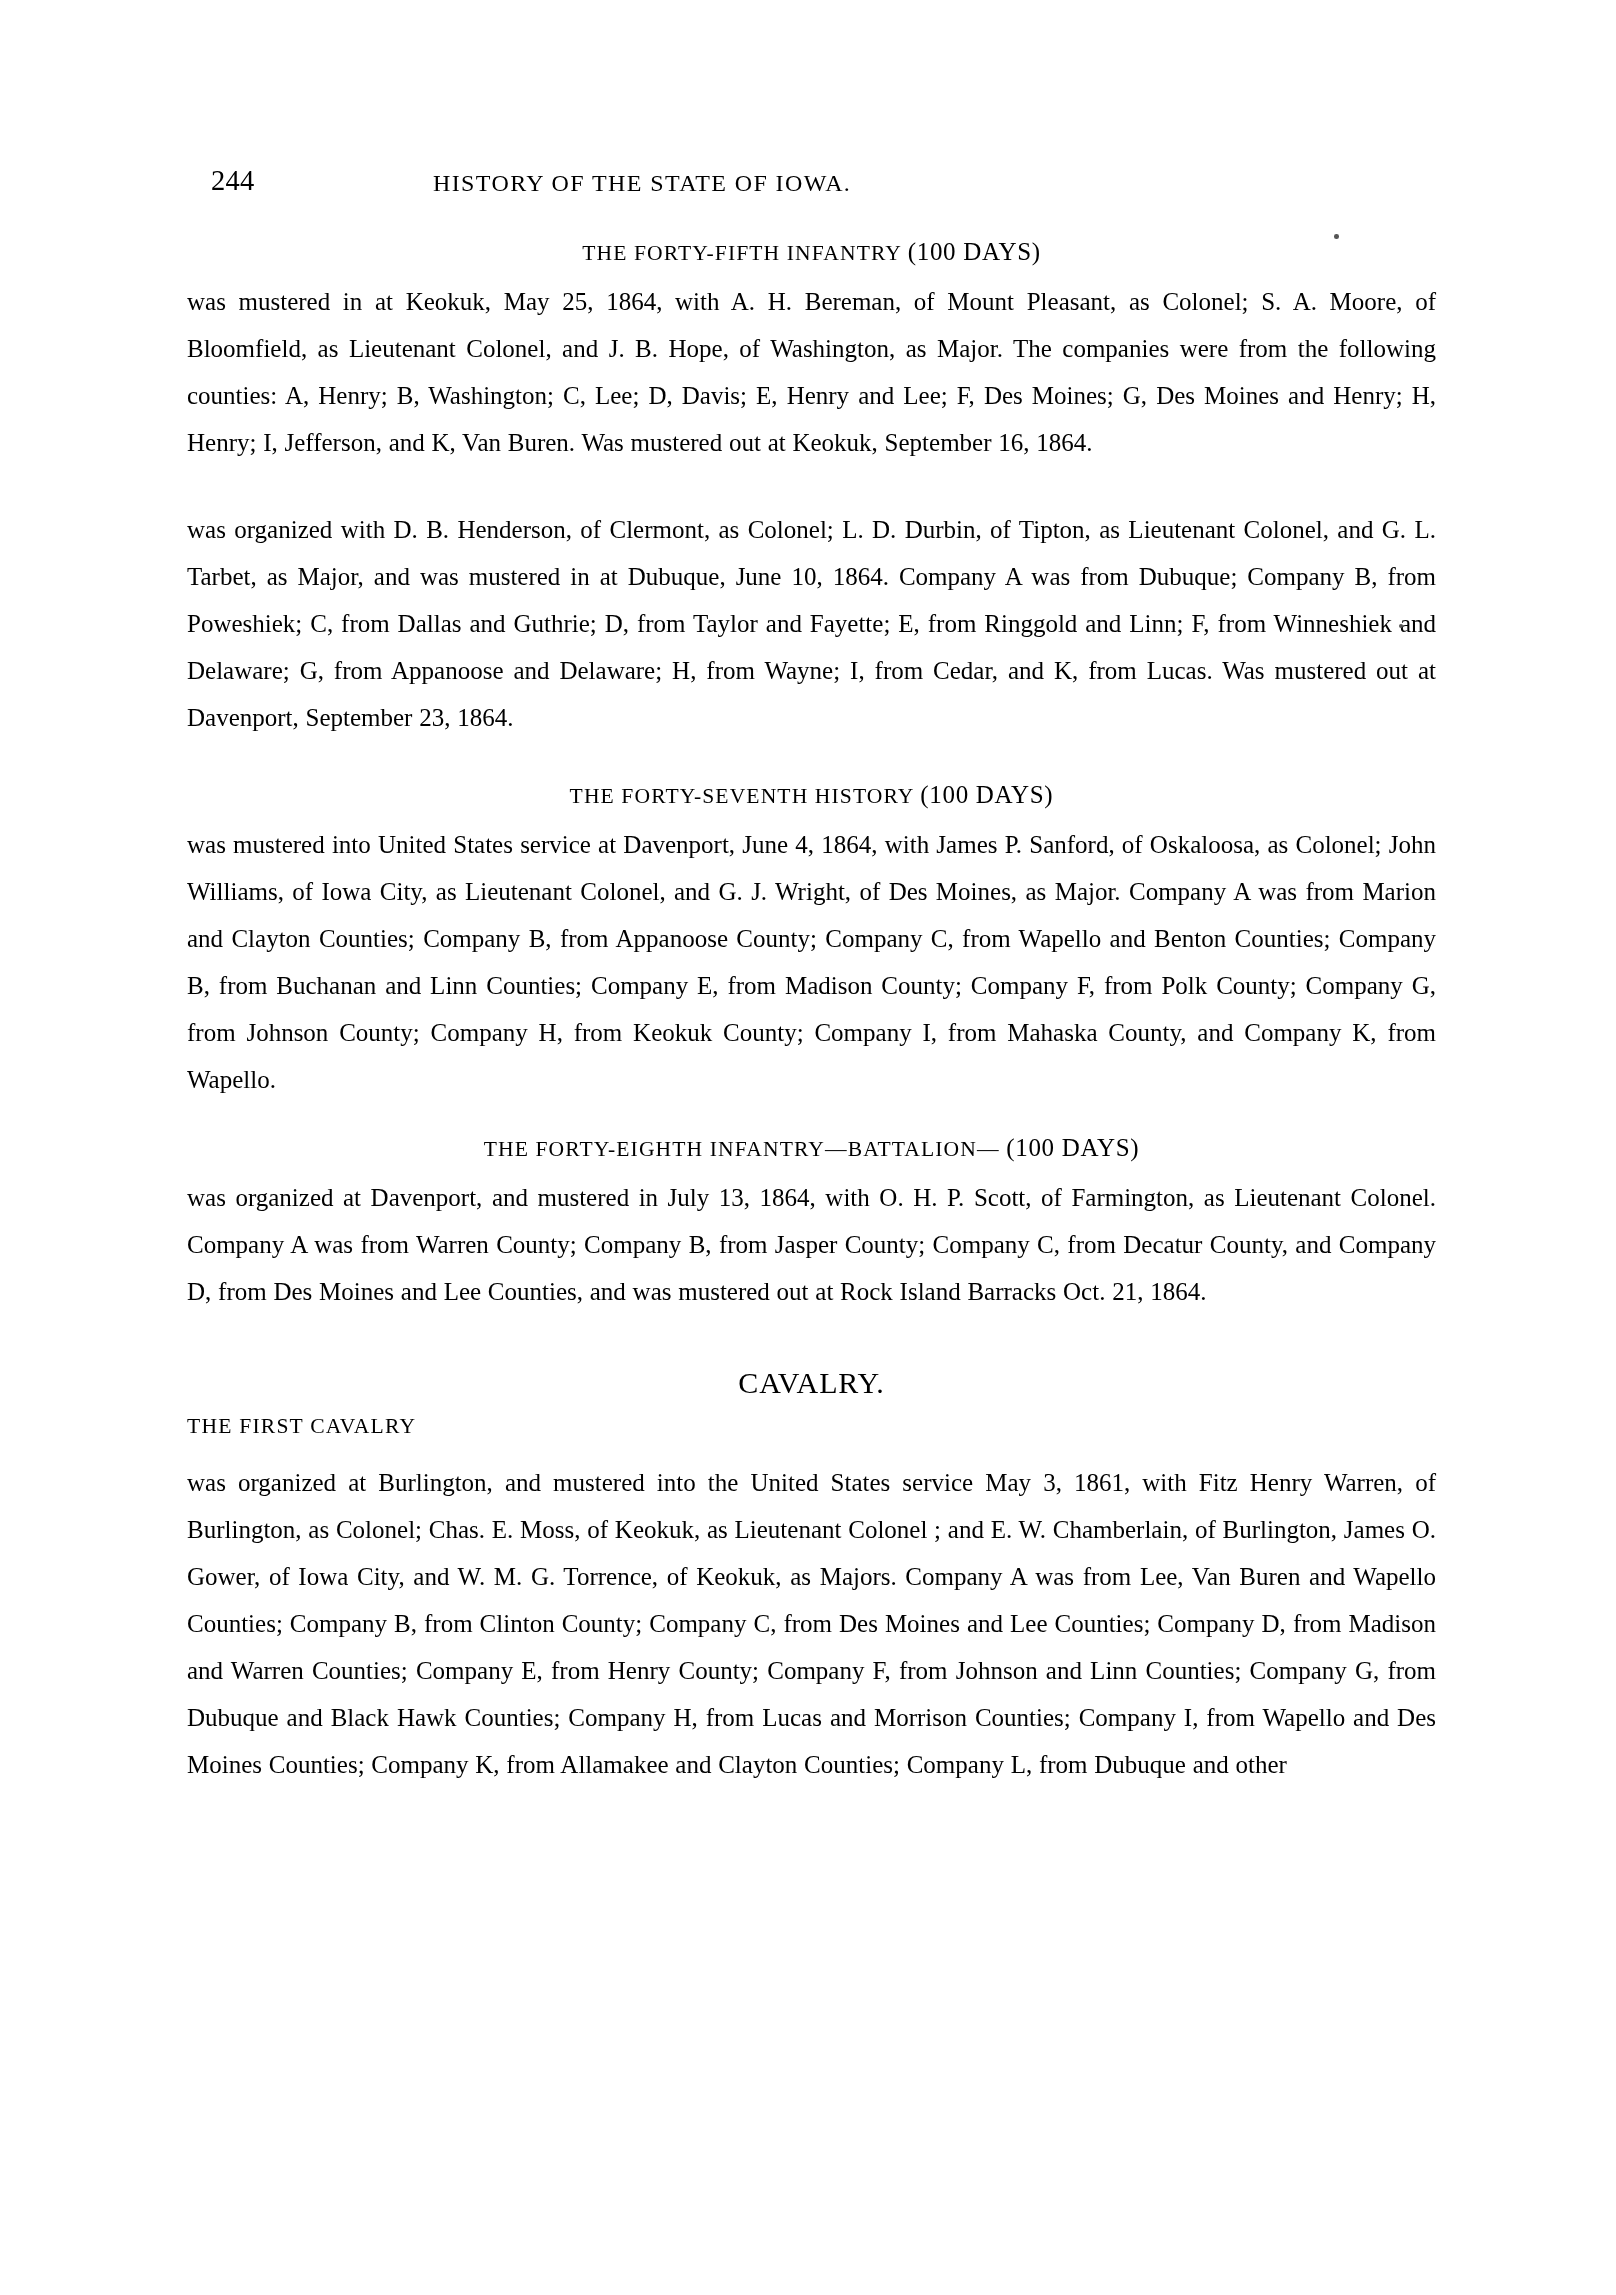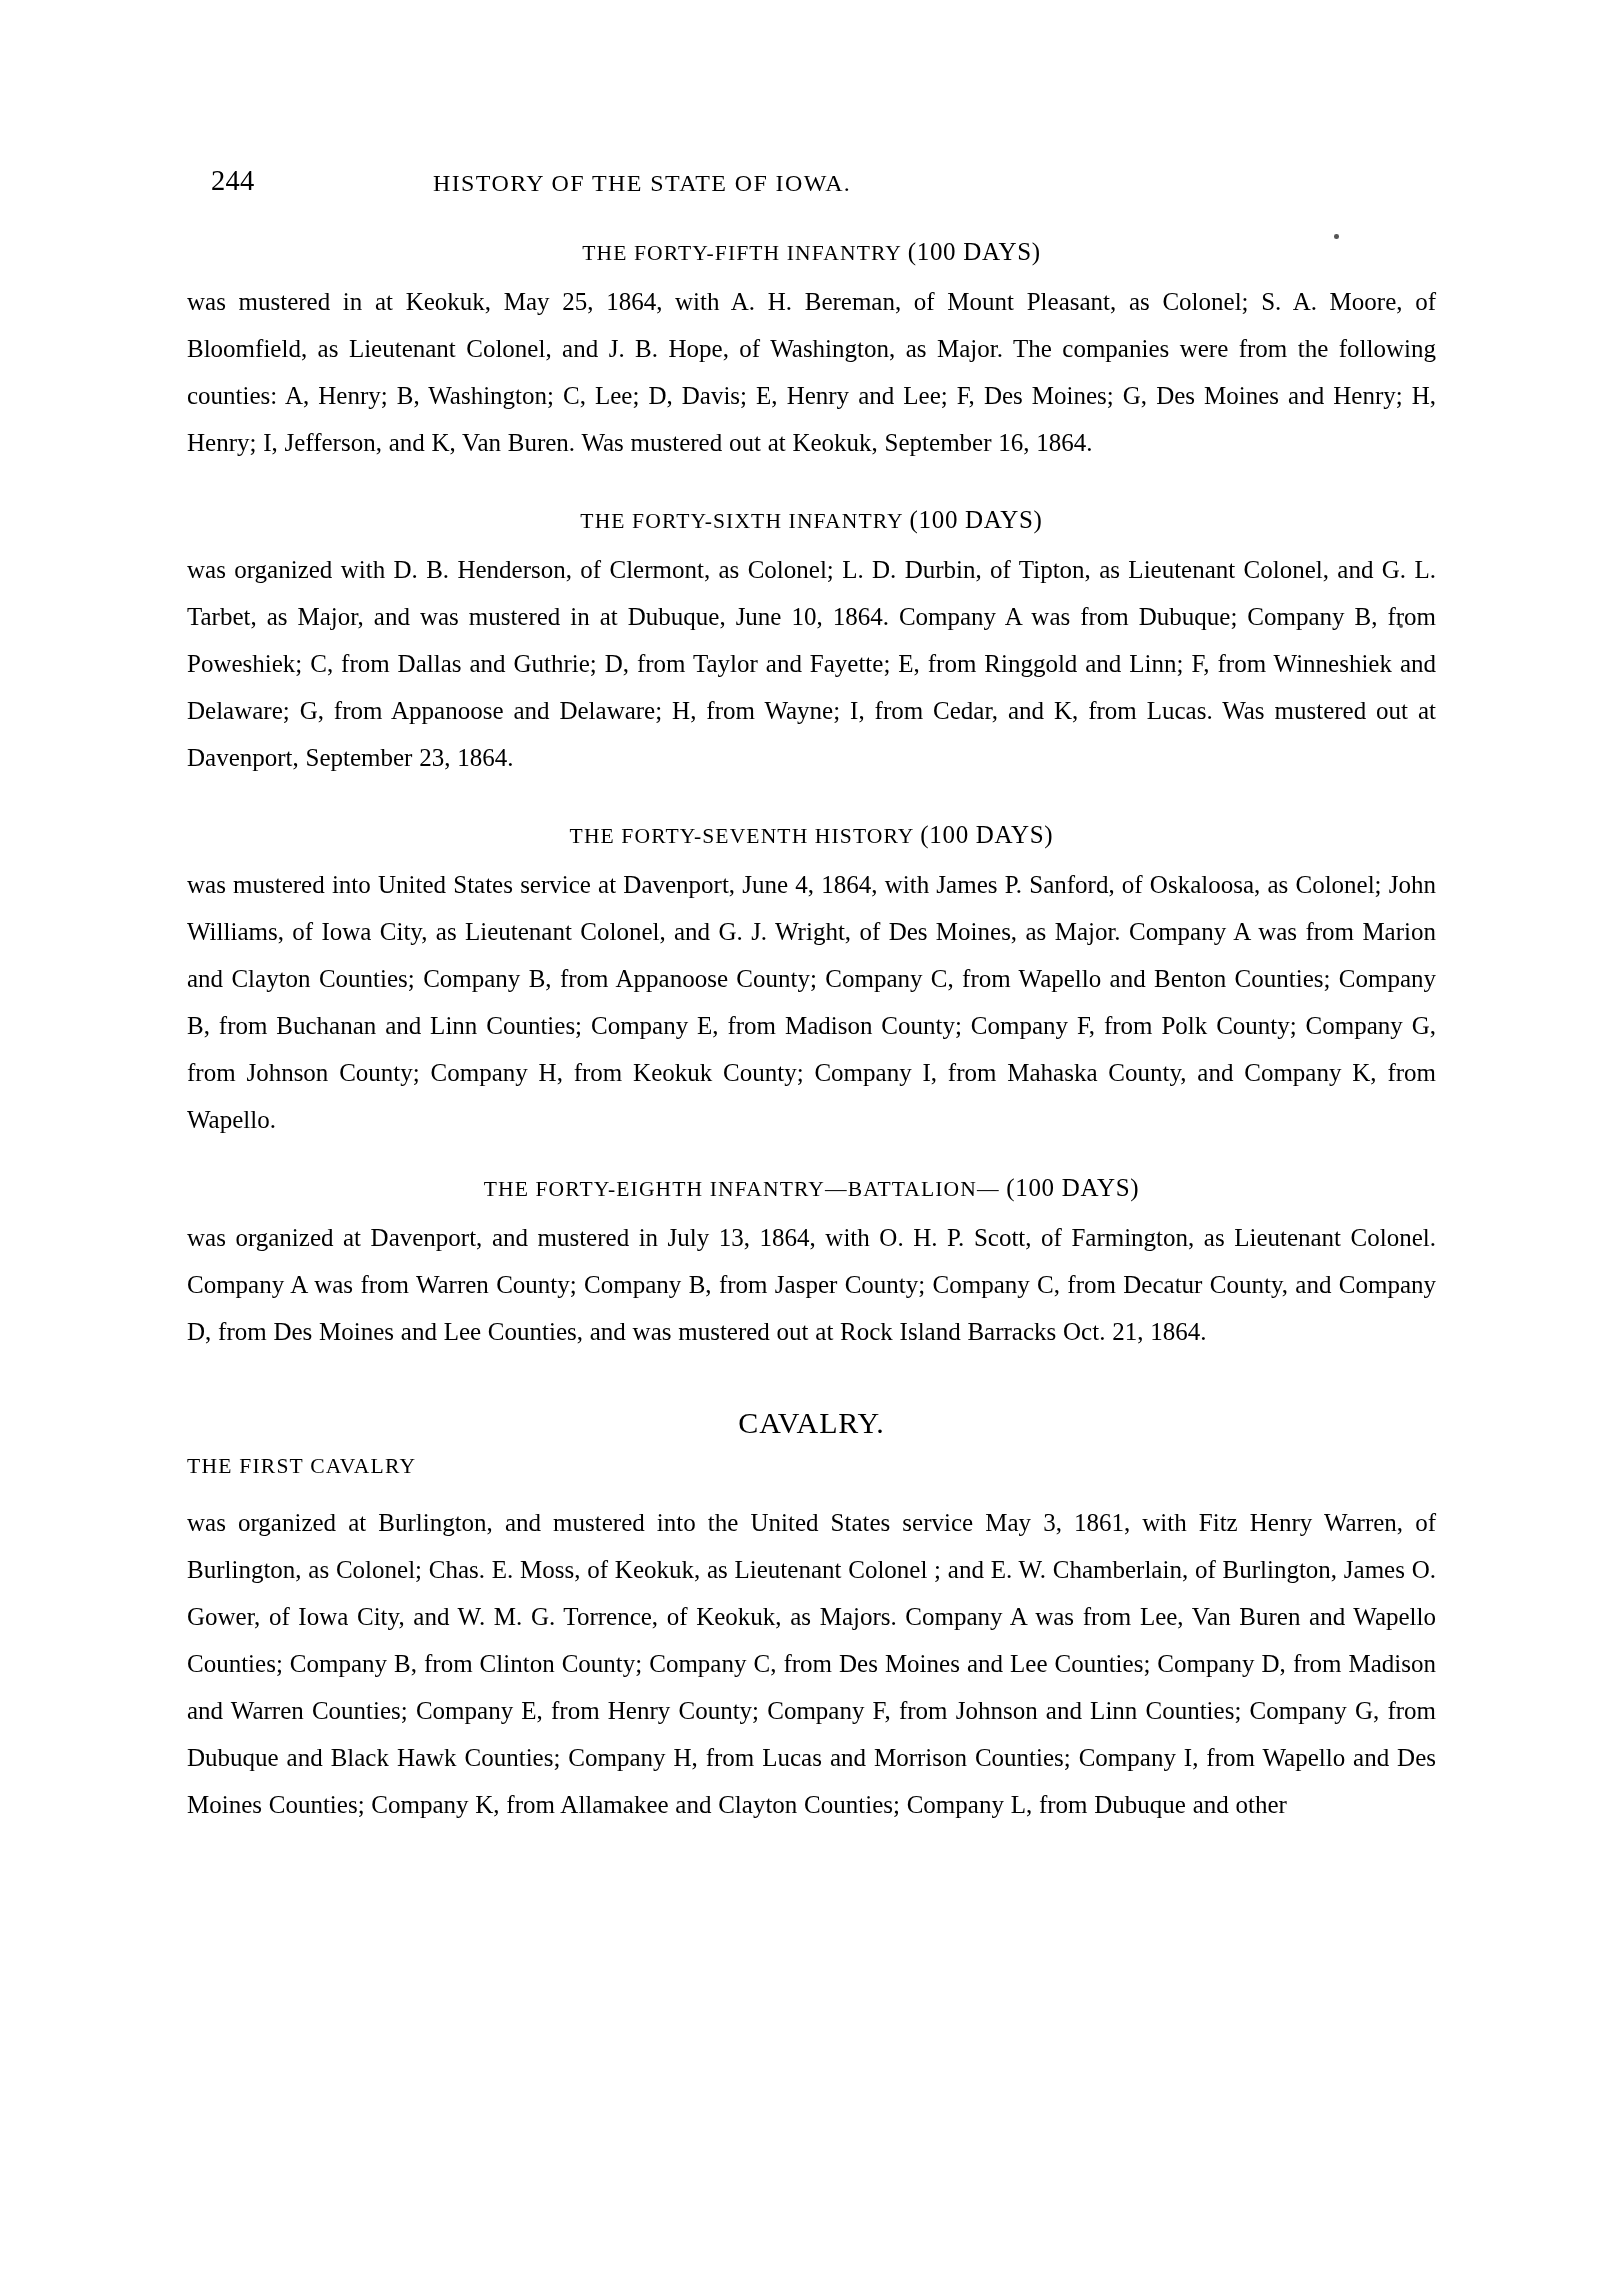"THE FORTY-SIXTH INFANTRY (100 DAYS)" div.sec-head { html: <div> <span>THE FORTY-SIXTH INFANTRY</span> <span>(100 DAYS)</span> </div> -> none }
